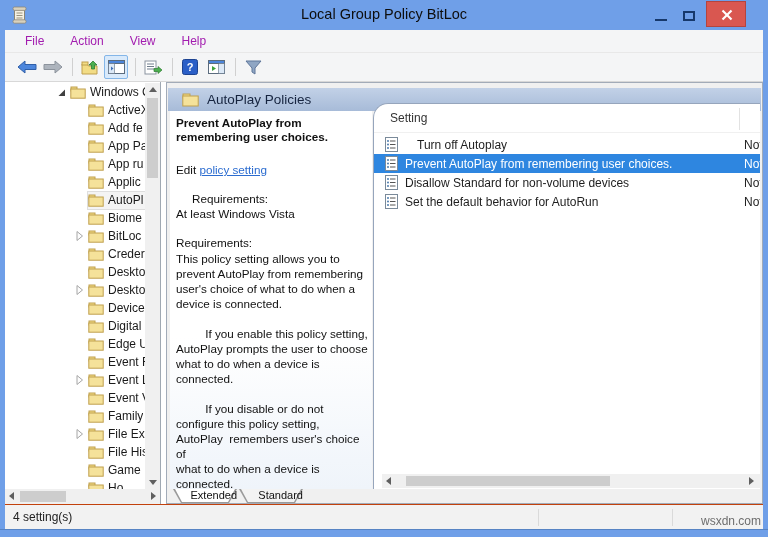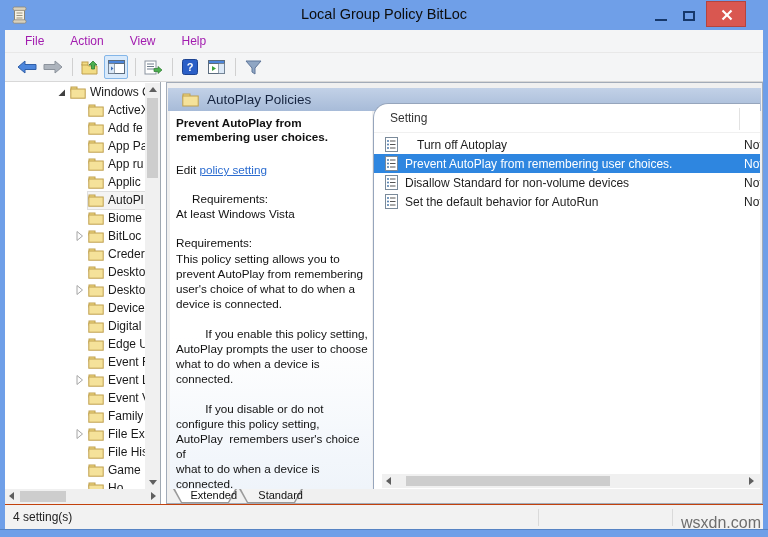"wsxdn.com" .watermark { font-size: 16px -> 12px }
